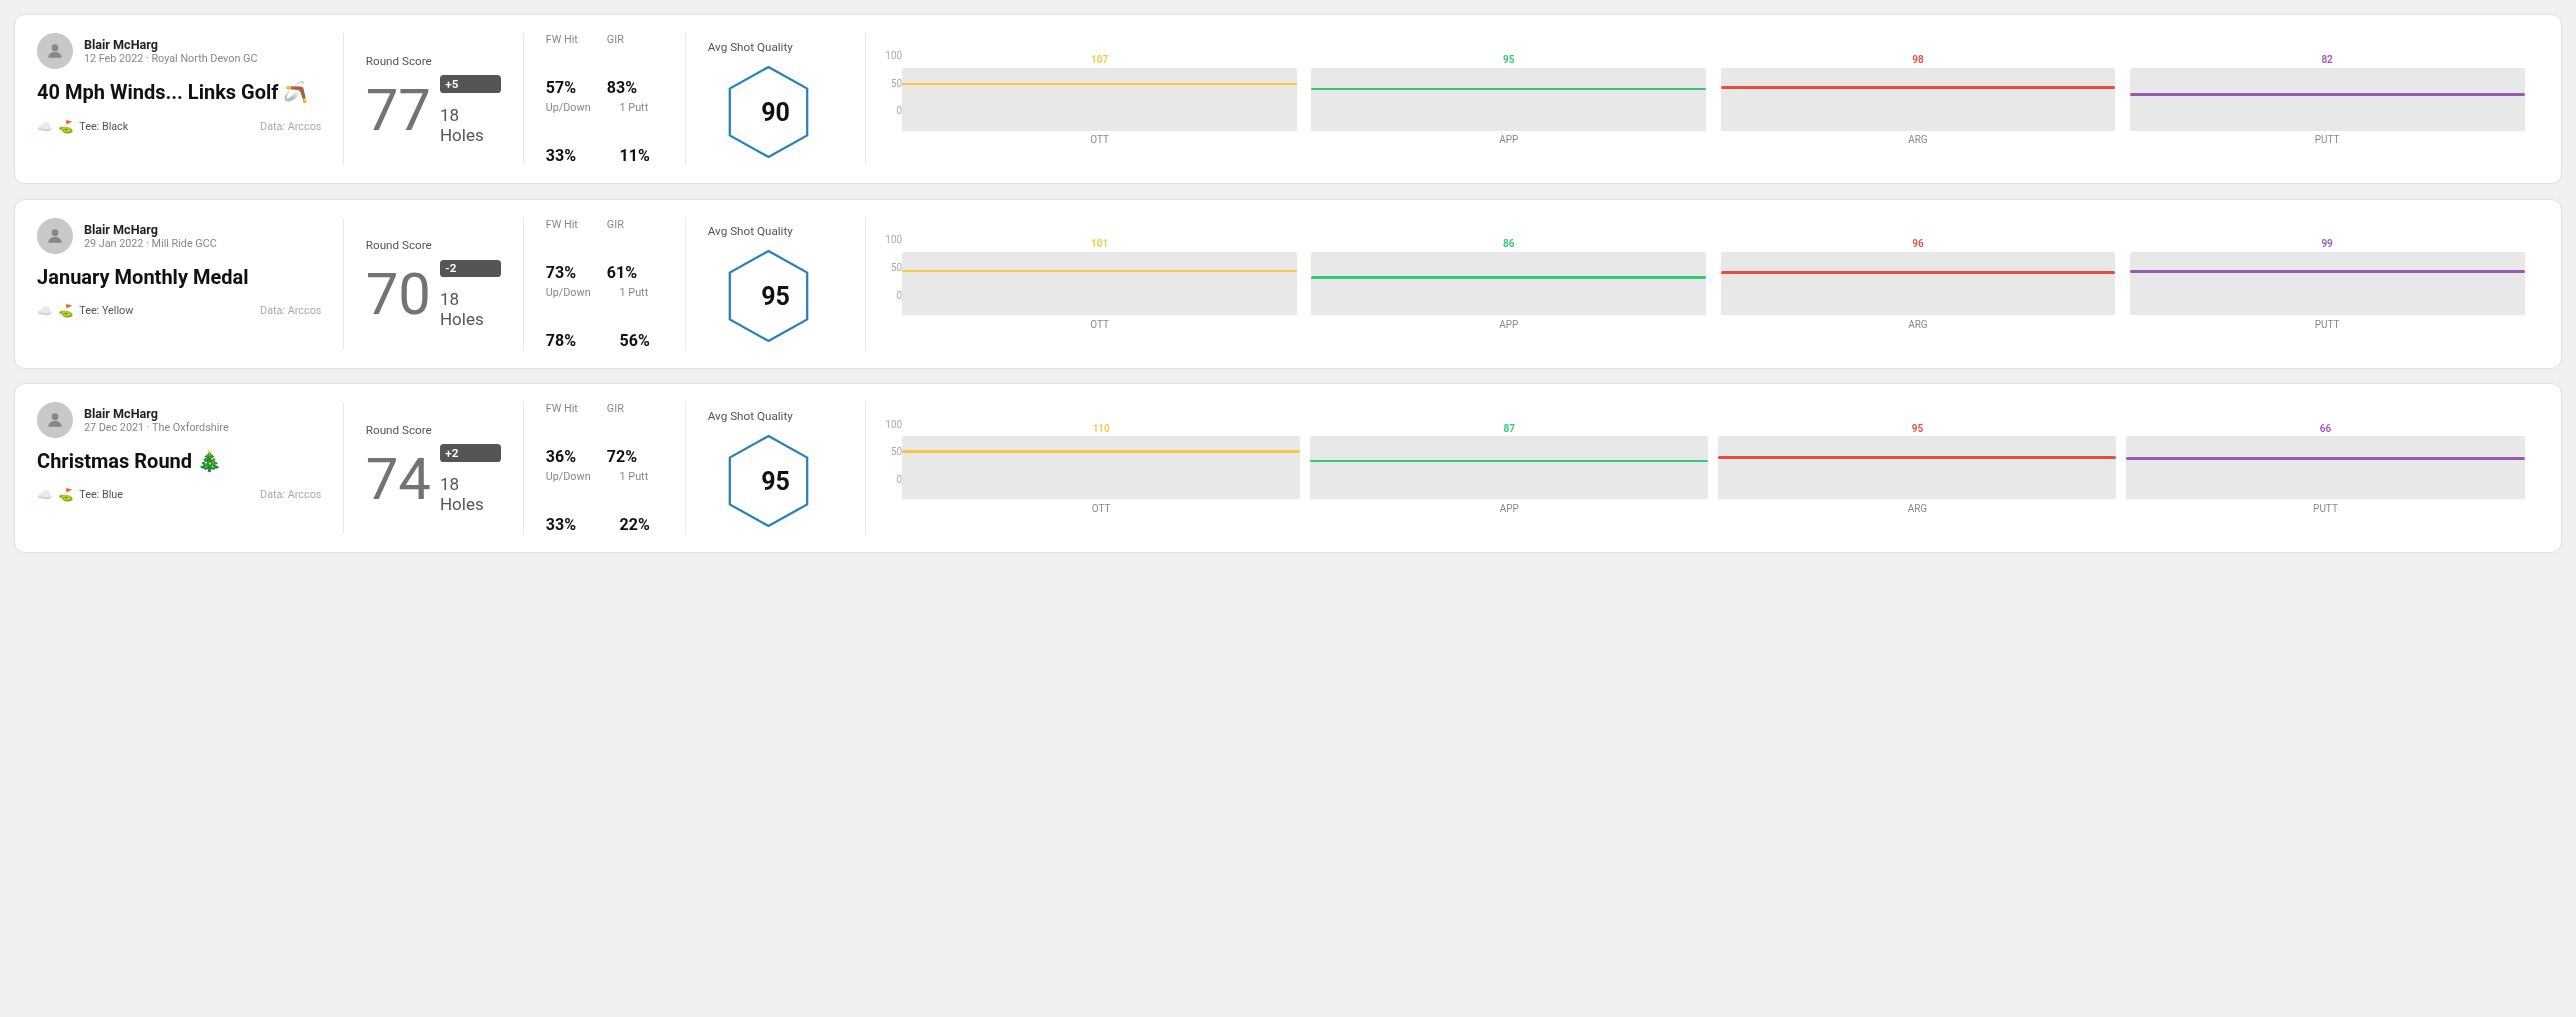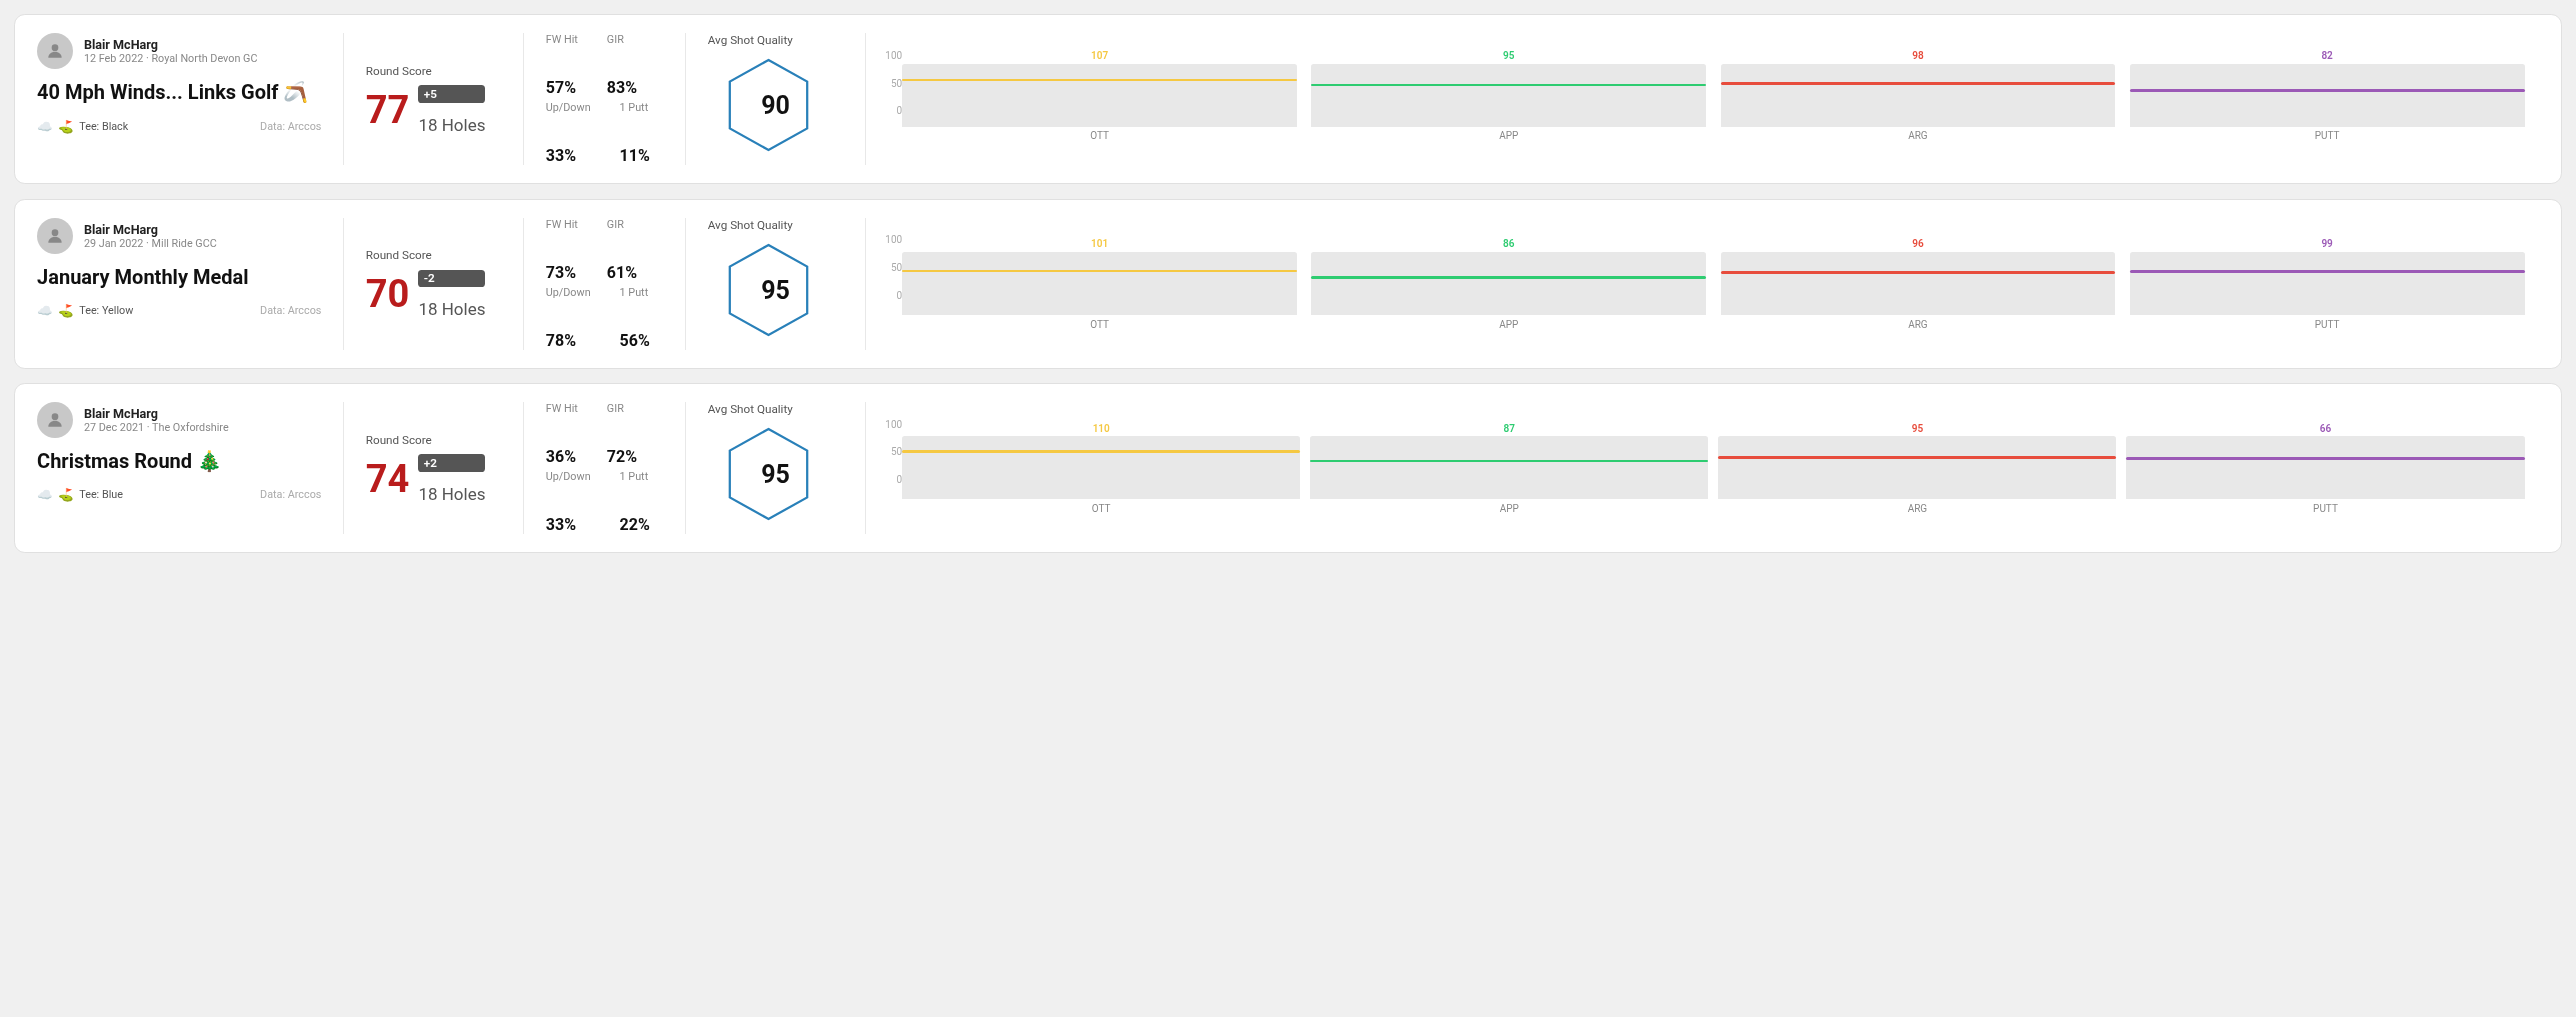"Avg Shot Quality" .section-quality { justify-content: none -> center }
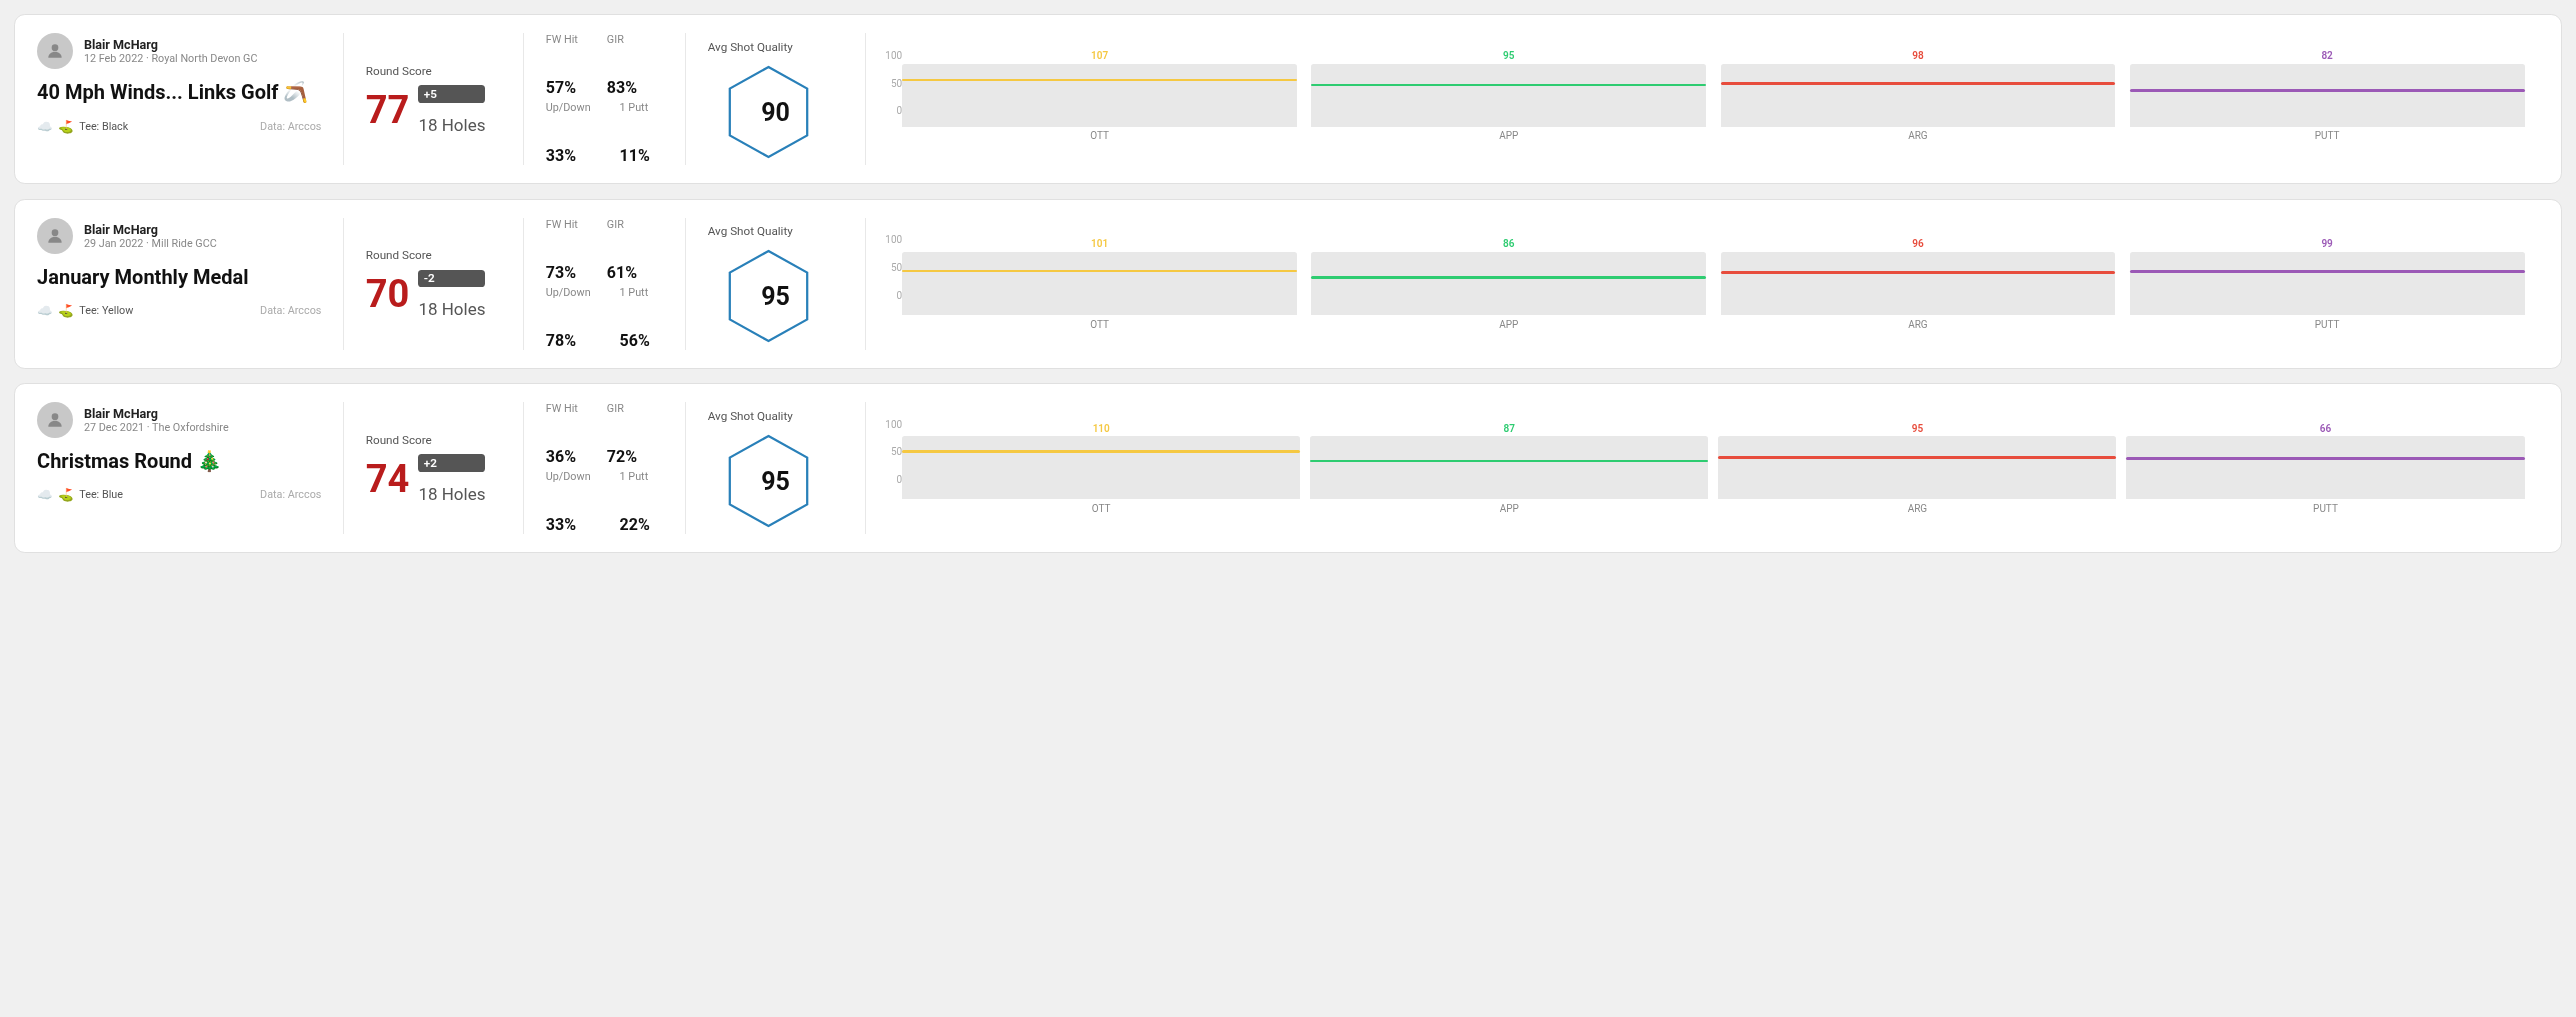"107" div { align-items: flex-start -> flex-end }
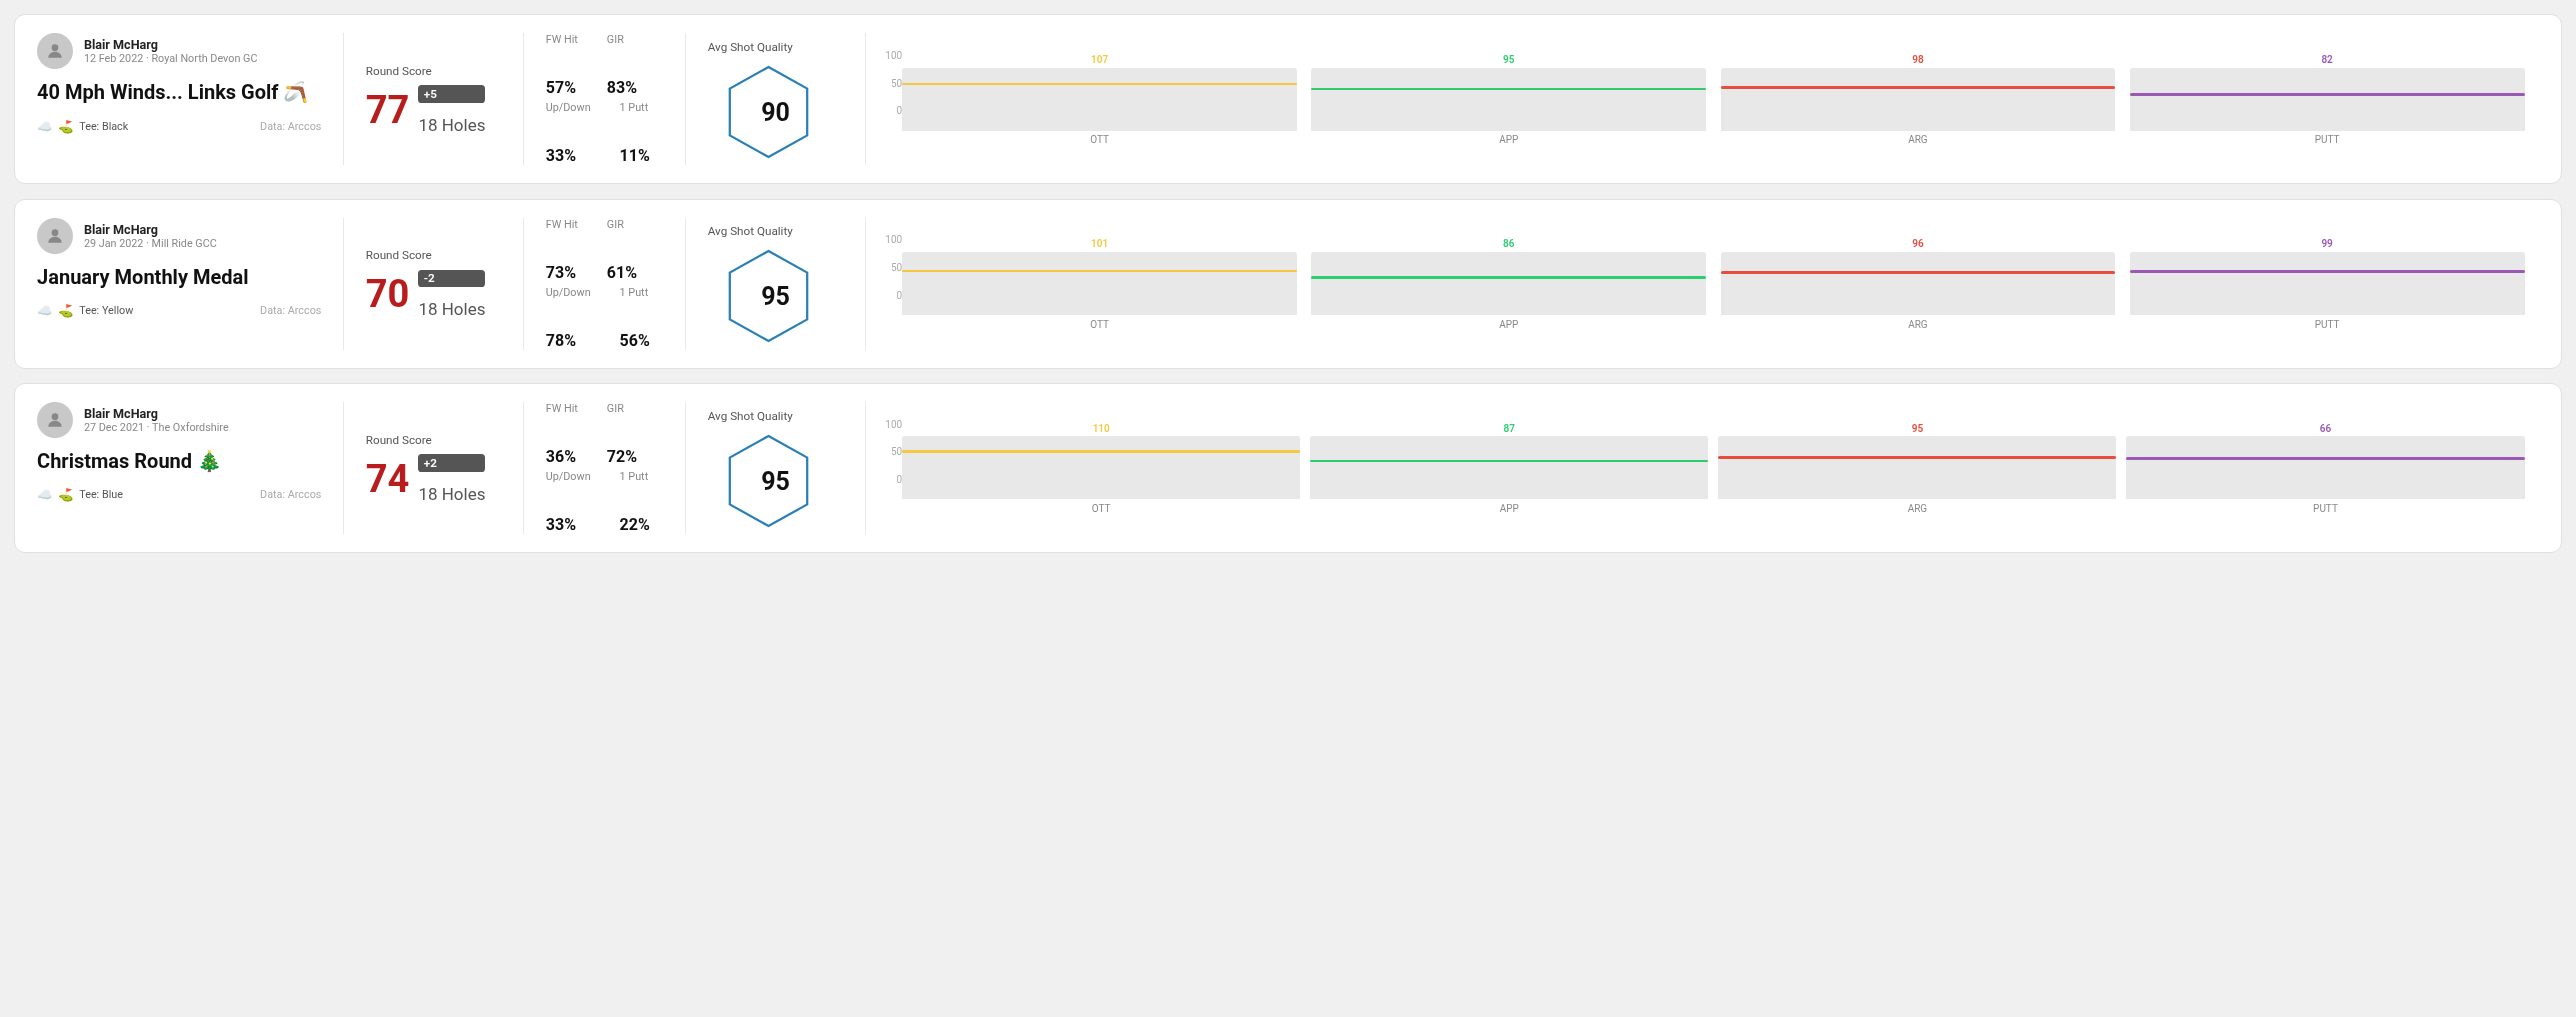"77" .score-number { color: #b91c1c -> #737373; font-size: 38px -> 58px; font-weight: 700 -> 400 }
